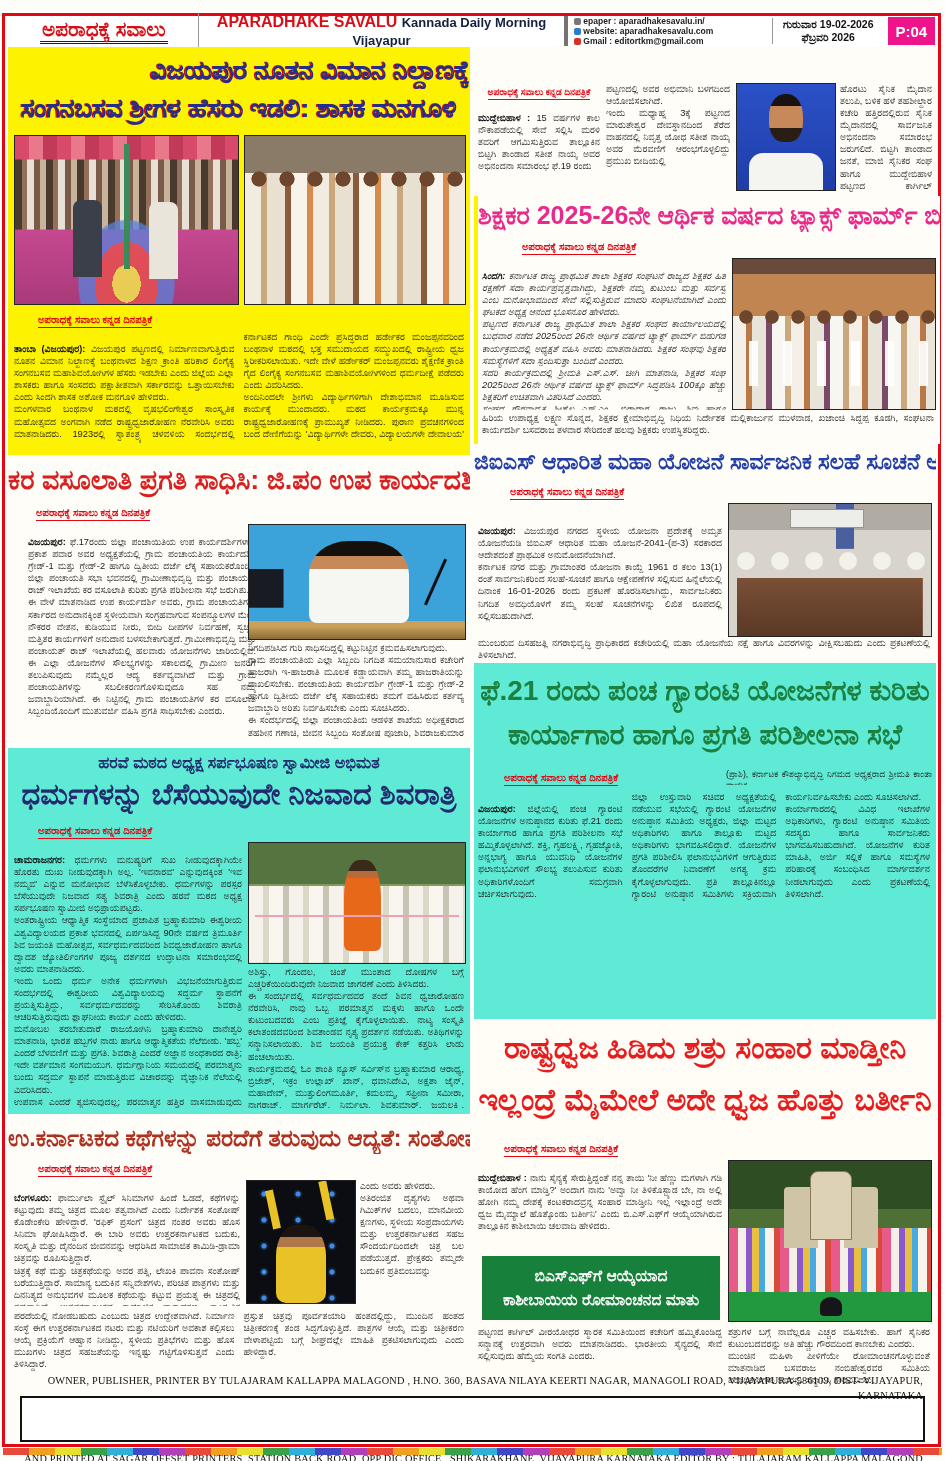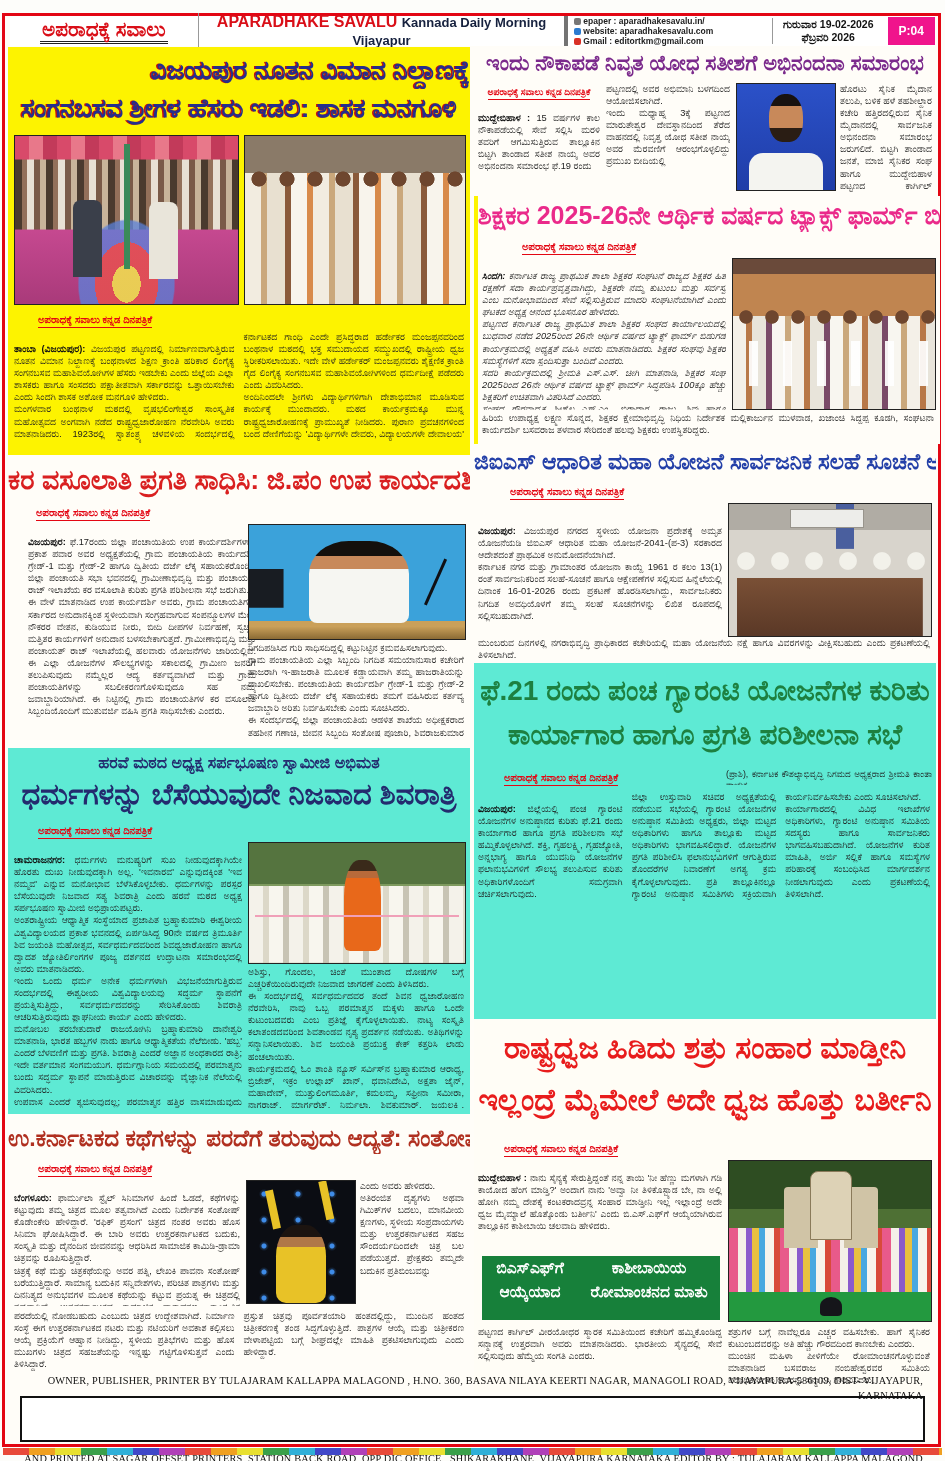"P:04" .hdr-page { font-size: 12px -> 15px }
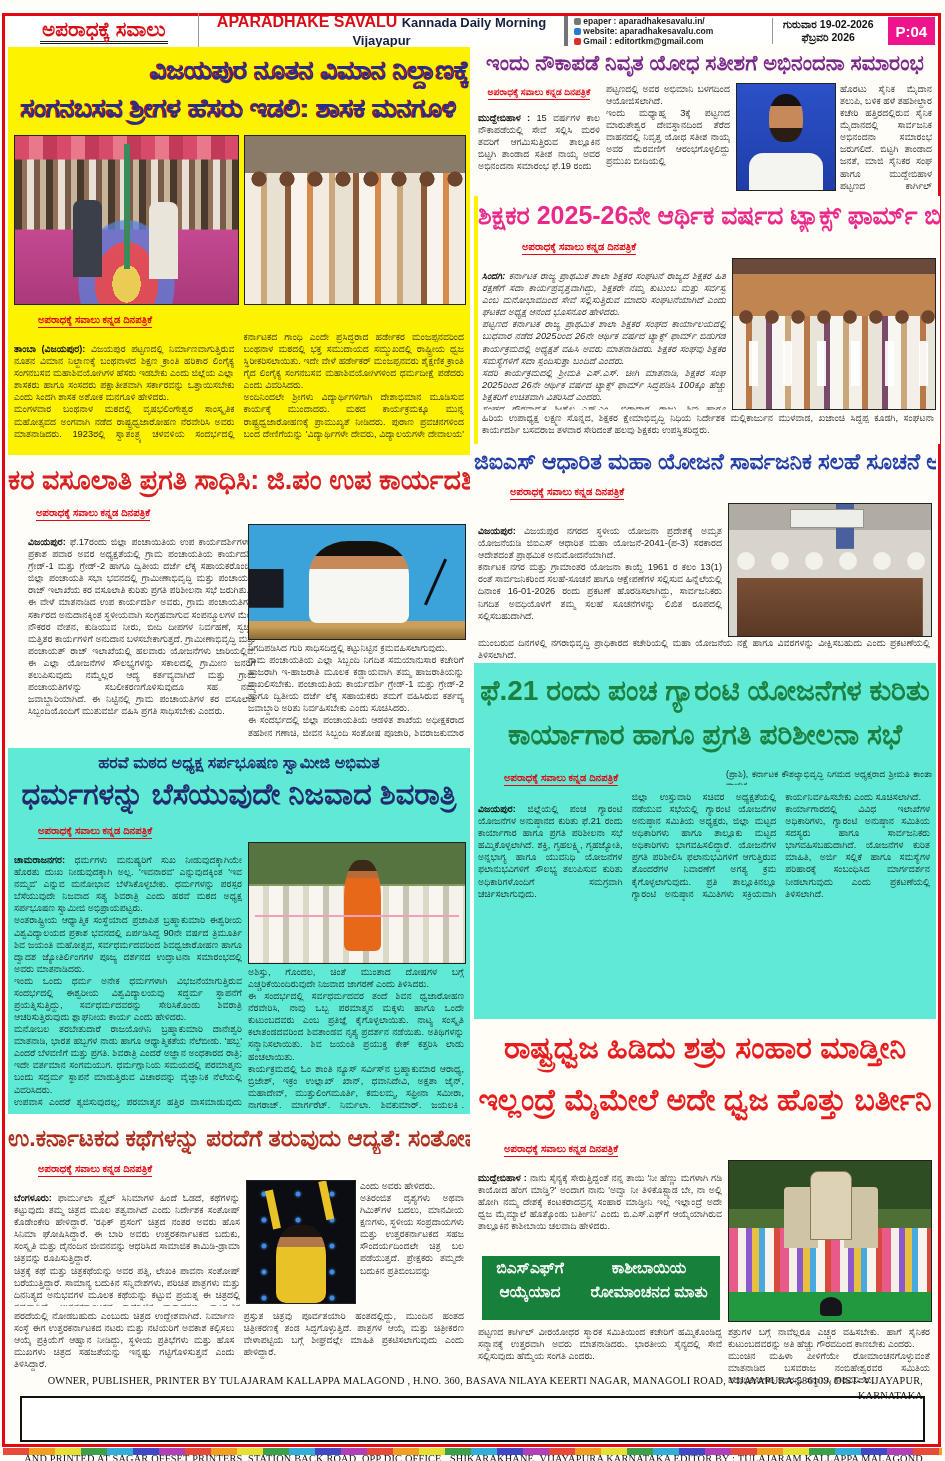"ಇಂದು ನೌಕಾಪಡೆ ನಿವೃತ ಯೋಧ ಸತೀಶಗೆ" div.headline { html: <div>ಇಂದು ನೌಕಾಪಡೆ ನಿವೃತ ಯೋಧ ಸತೀಶಗೆ ಅಭಿನಂದನಾ ಸಮಾರಂಭ</div> -> none }
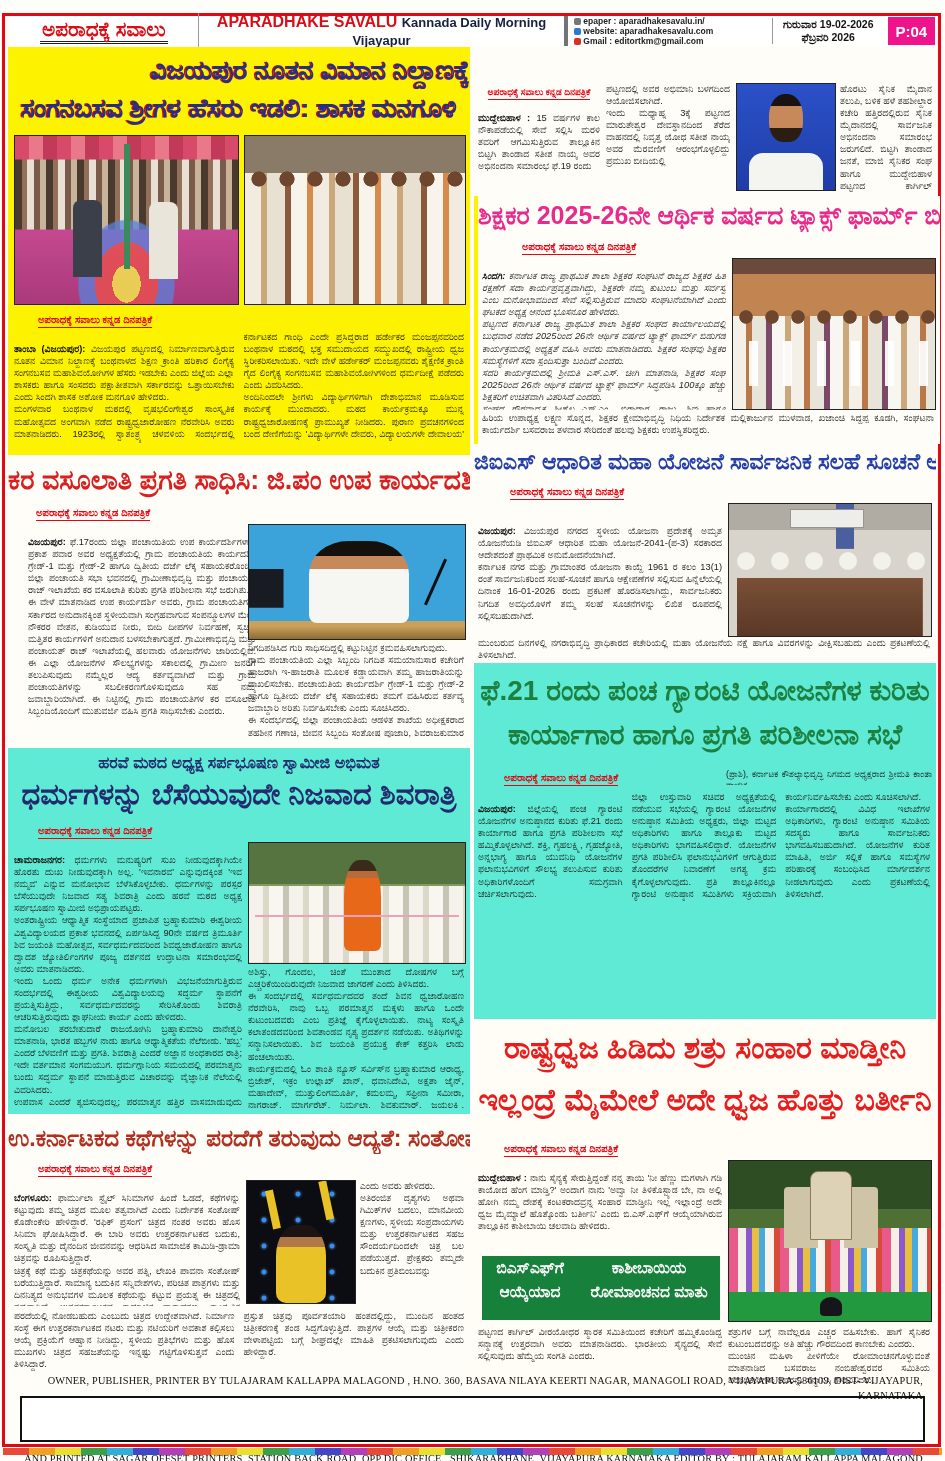"ಮುಂಬರುವ ದಿನಗಳಲ್ಲಿ ನಗರಾಭಿವೃದ್ಧಿ" div.body-text { text: ದಿನಗಳಲ್ಲಿ -> ದಿಸಹಜತ್ಲಿ }
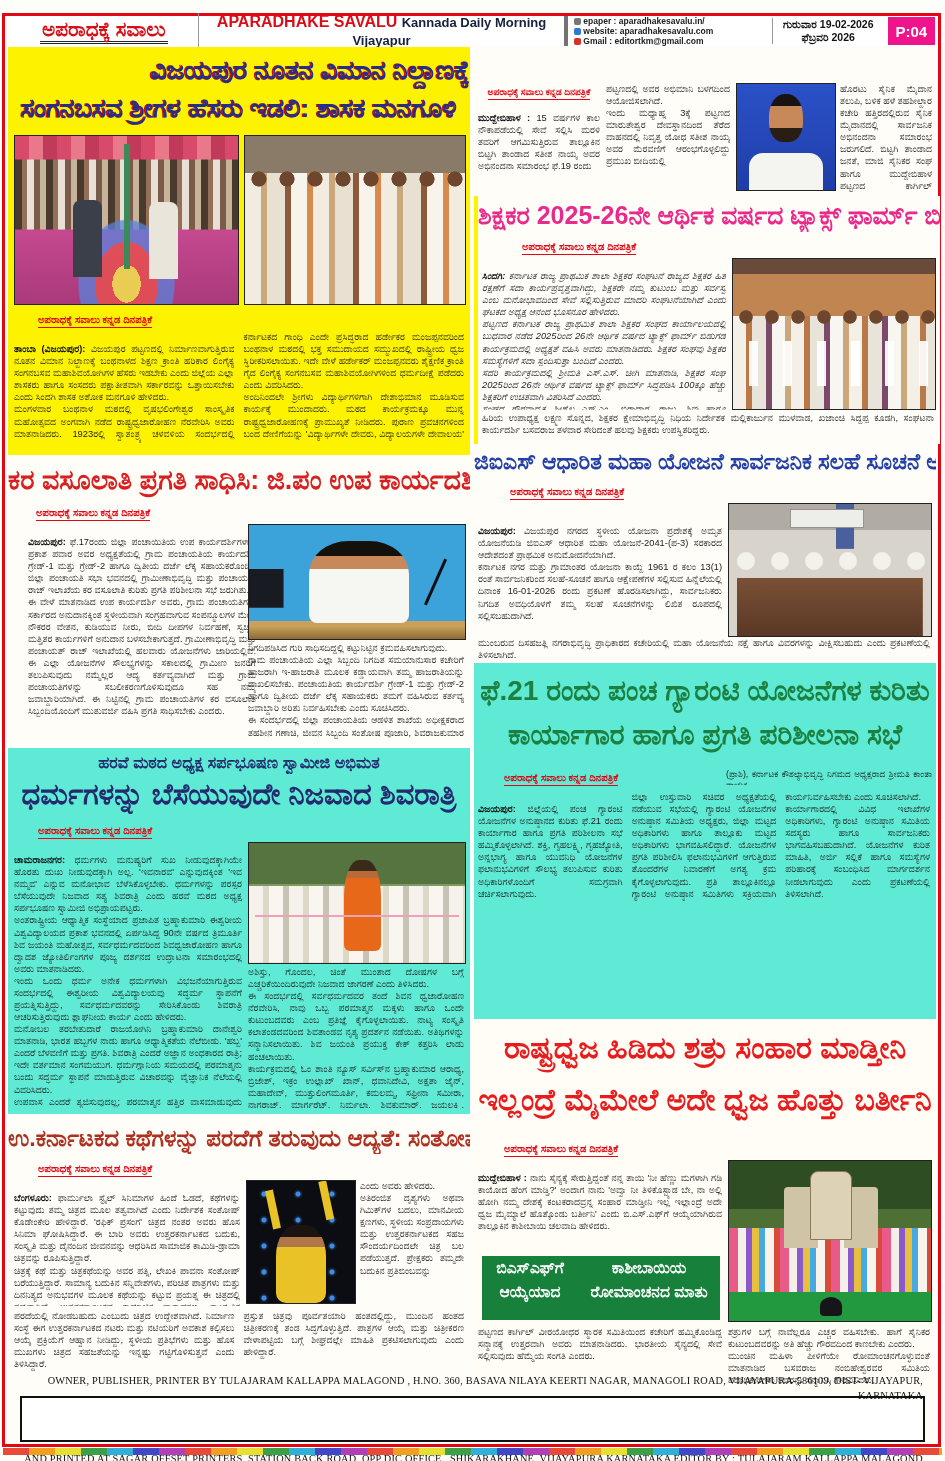"ಬಿಎಸ್‌ಎಫ್‌ಗೆ ಆಯ್ಕೆಯಾದ" .green-box { flex-direction: row -> column }
